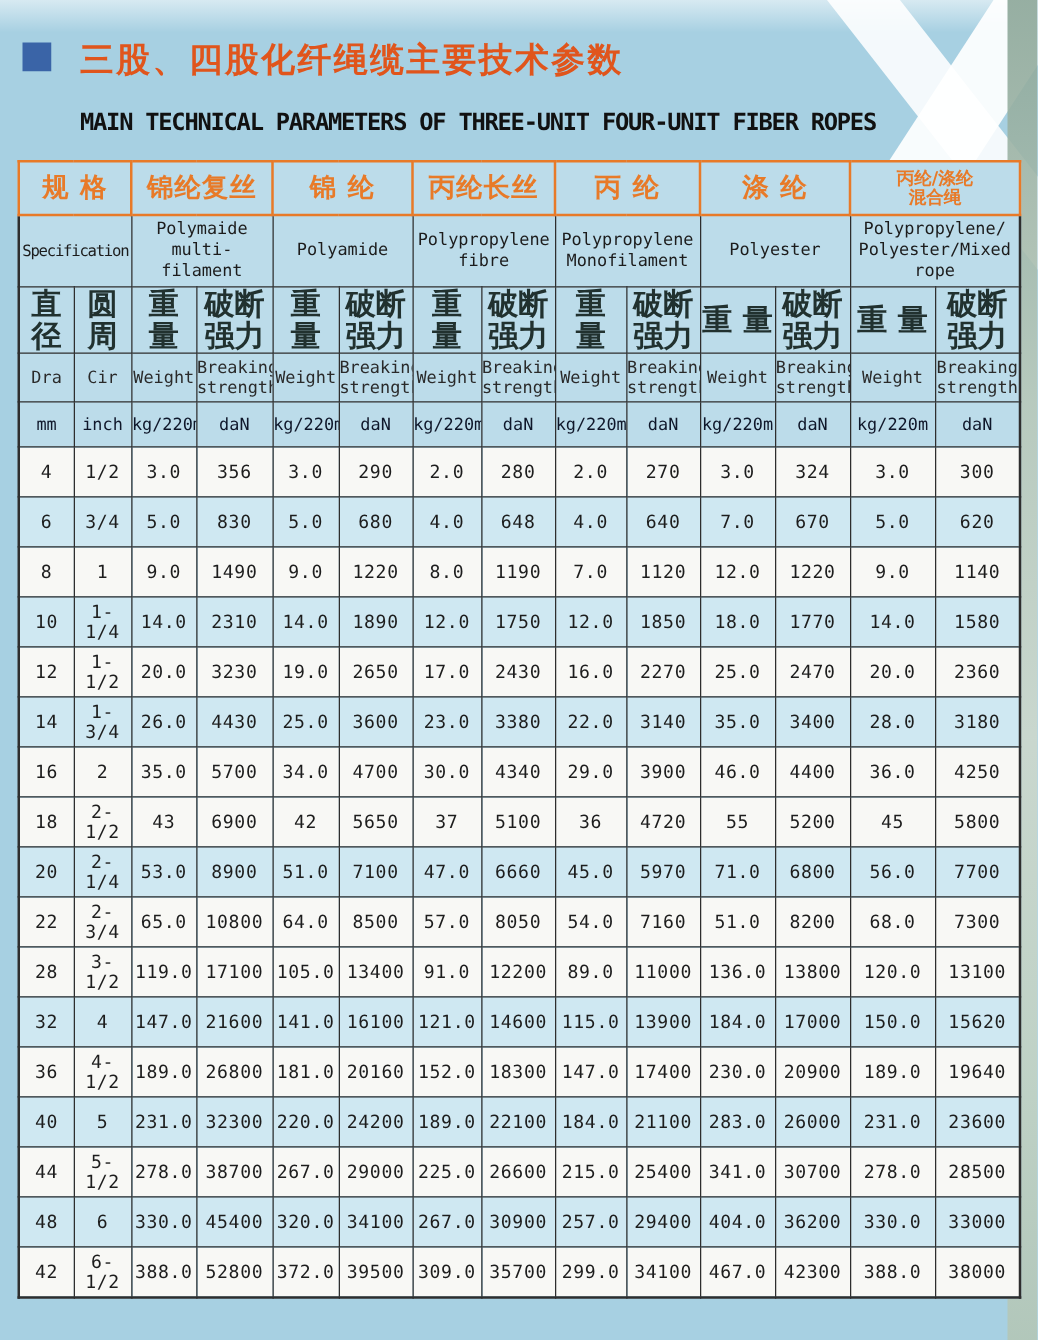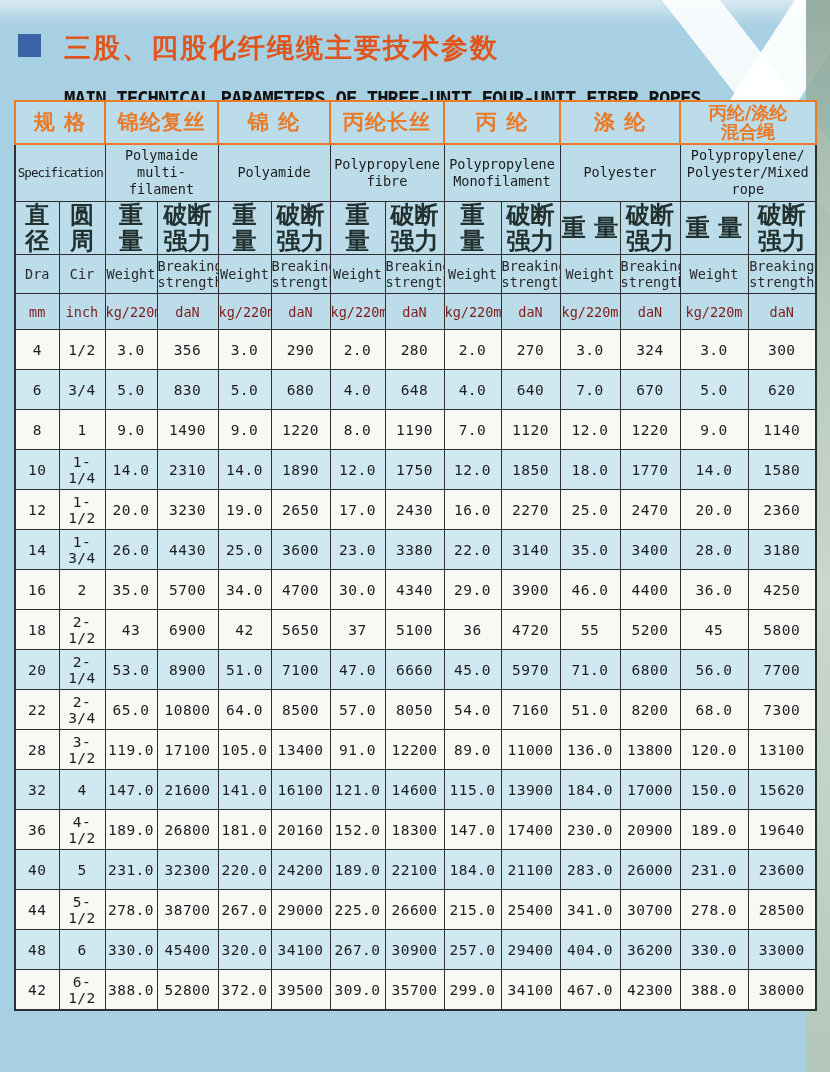"规 格" table.rope { top: 100px -> 128px }
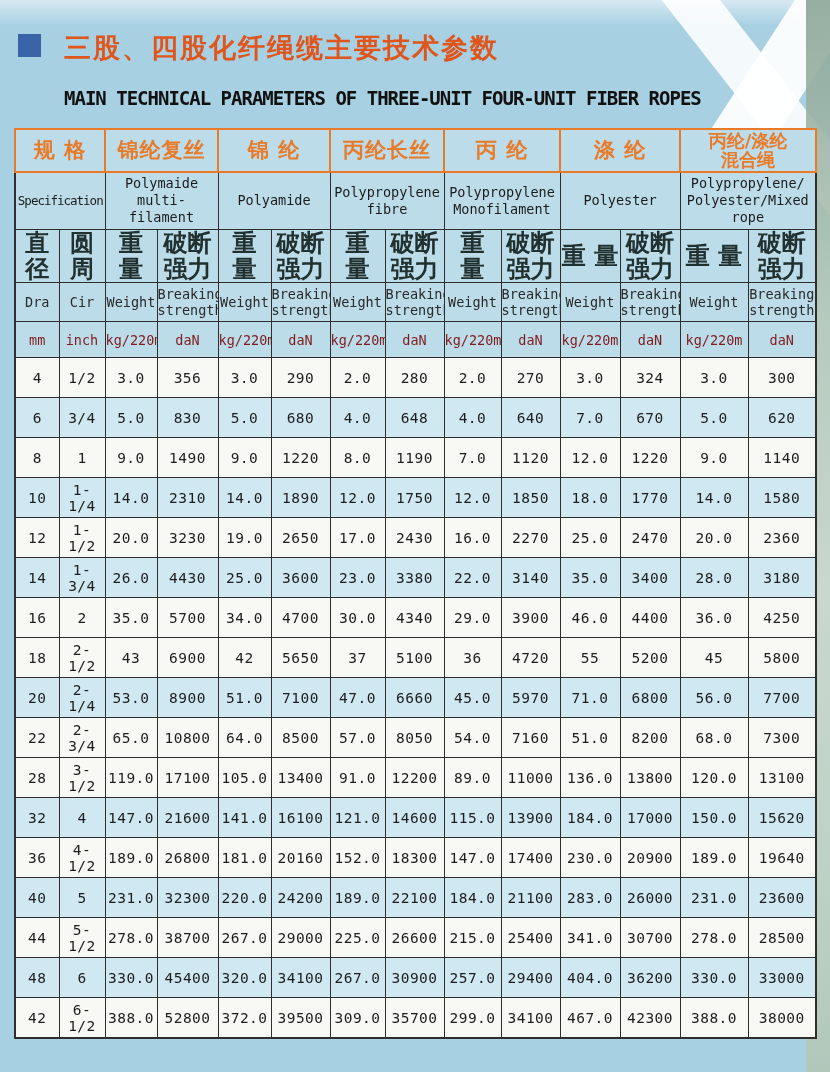"丙纶/涤纶" tr.row-groups td.two-line { font-size: 18px -> 14px }
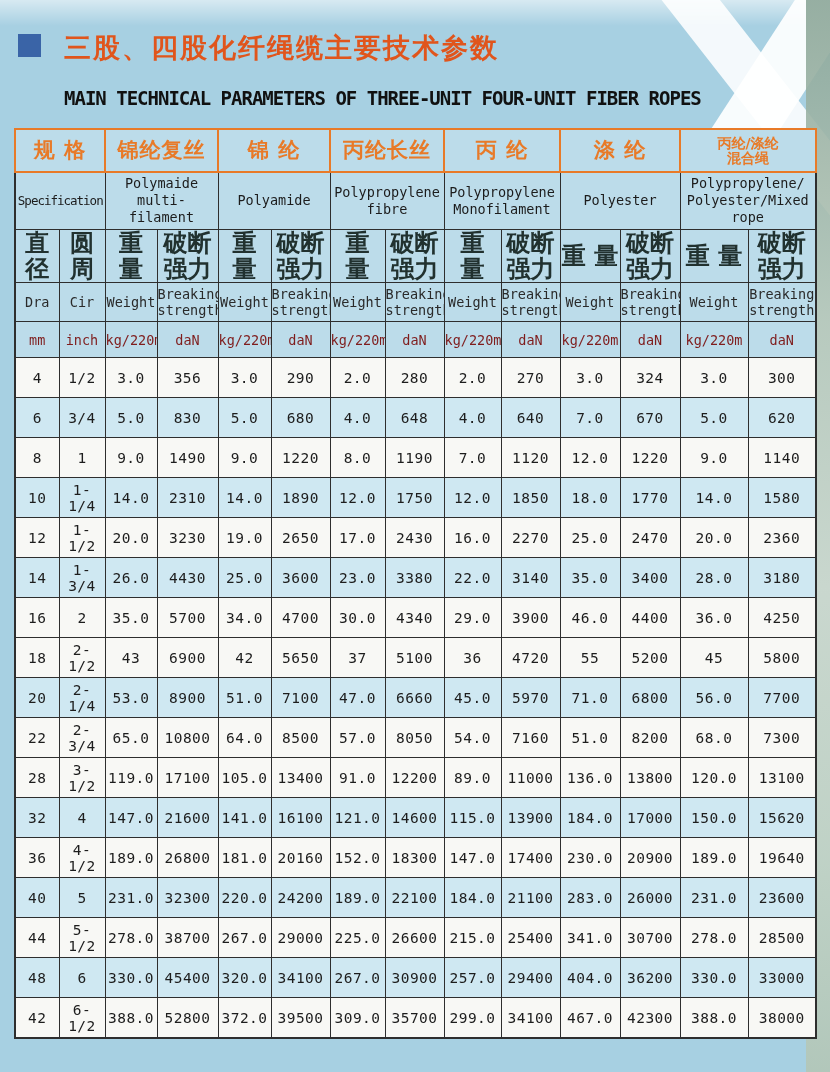"mm" tr.row-unit td { color: #7f1d1d -> #0f172a }
